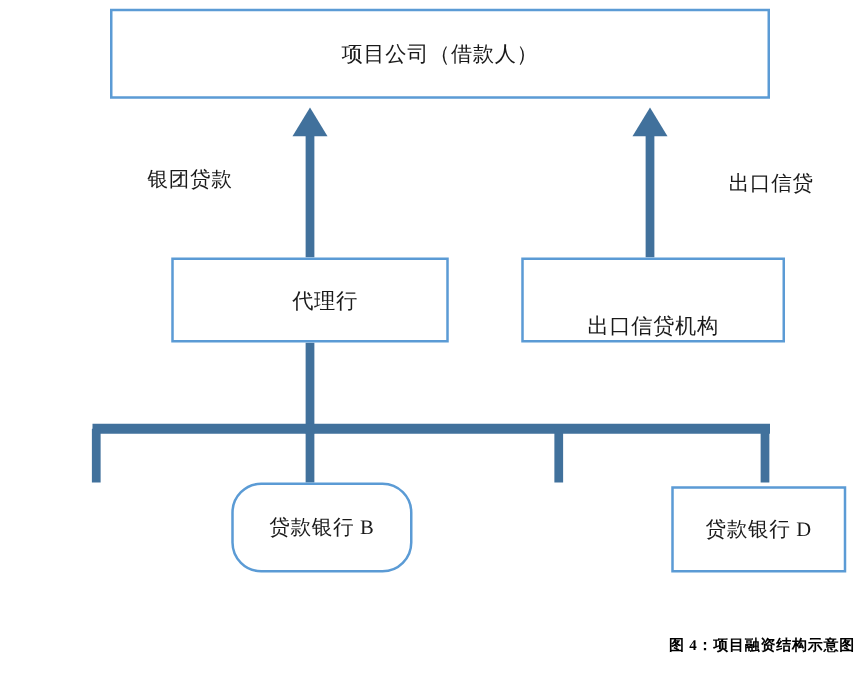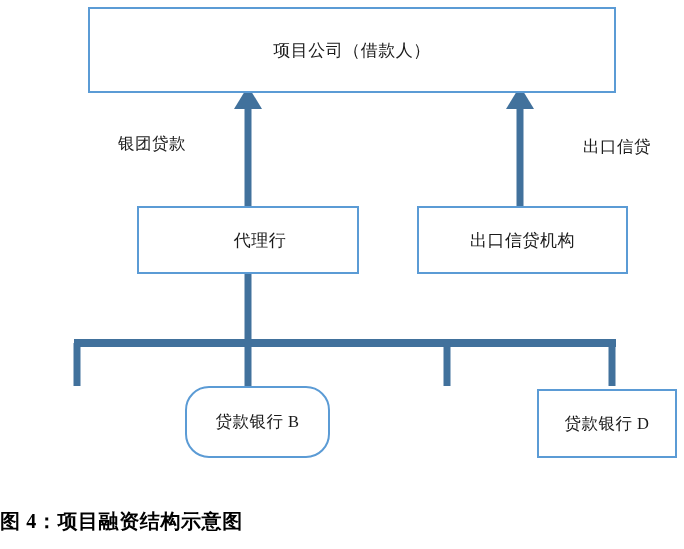"项目公司（借款人）" div.node-box { height: 86px -> 72px }
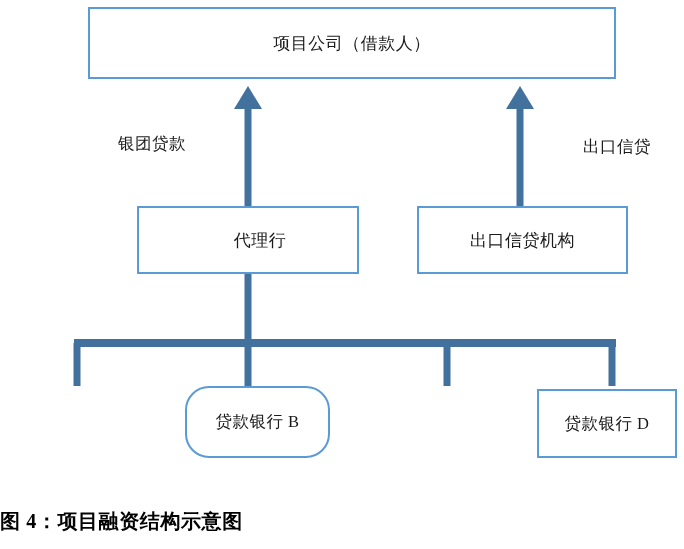"出口信贷机构" div.node-box { align-items: none -> flex-end }
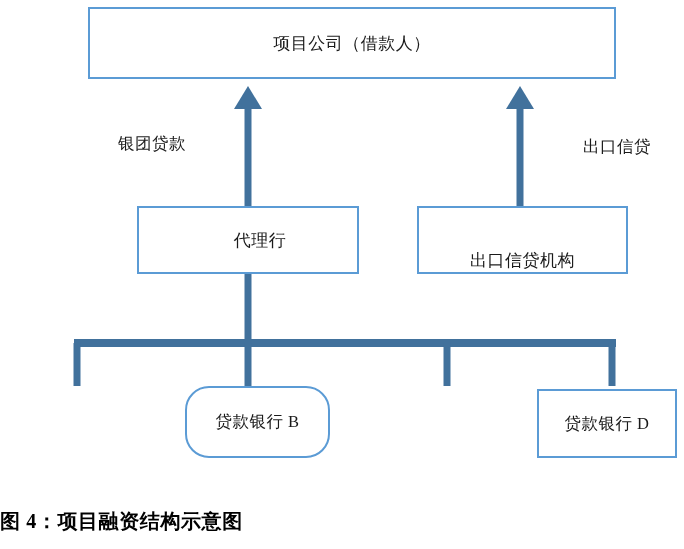"图 4：项目融资结构示意图" .figure-caption { font-size: 20px -> 12px; text-align: left -> right }
